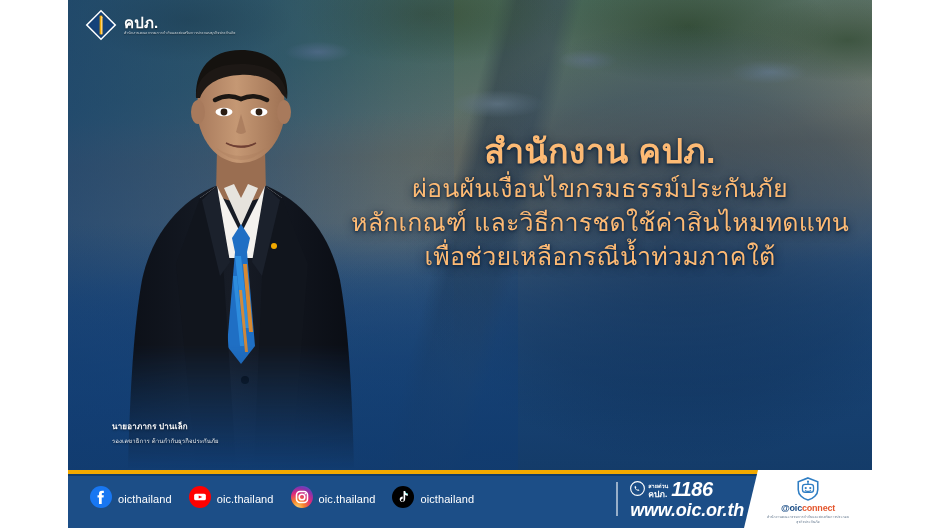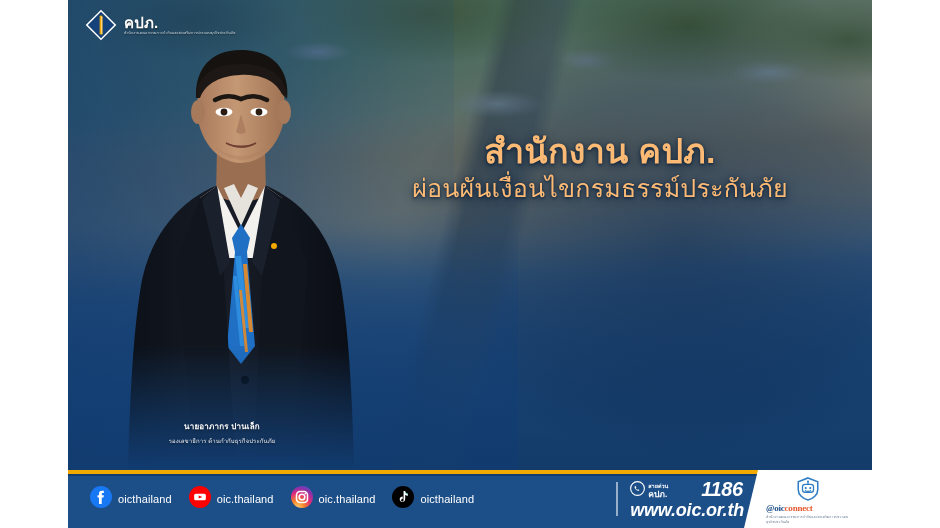"หลักเกณฑ์ และวิธีการชดใช้ค่าสินไหมทดแทน" span.headline-l4 { html: none -> <span>หลักเกณฑ์ และวิธีการชดใช้ค่าสินไหมทดแทน</span> }
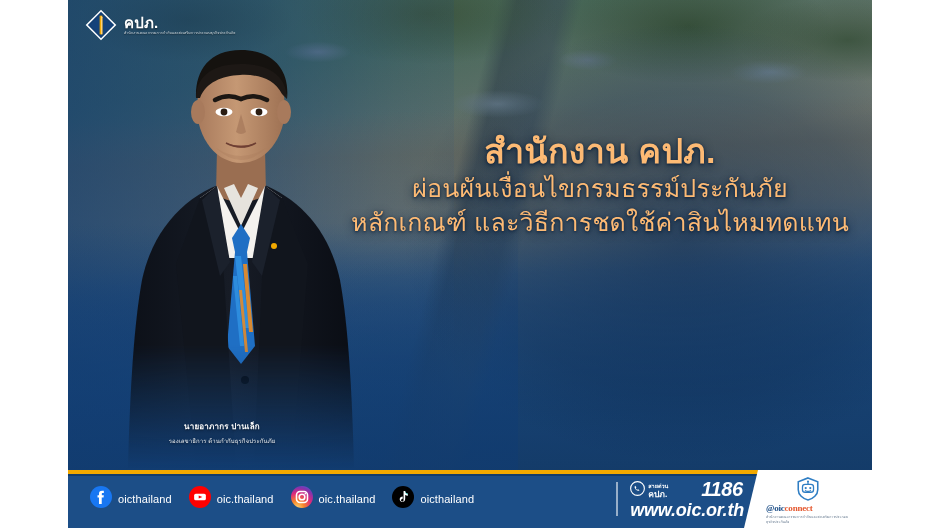"เพื่อช่วยเหลือกรณีน้ำท่วมภาคใต้" span.headline-l5 { html: none -> <span>เพื่อช่วยเหลือกรณีน้ำท่วมภาคใต้</span> }
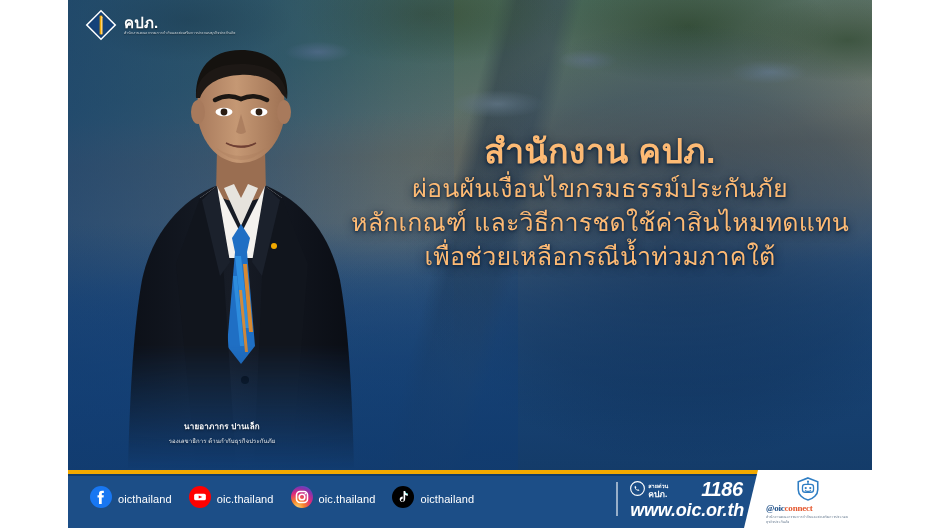"นายอาภากร ปานเล็ก" .caption { text-align: center -> left }
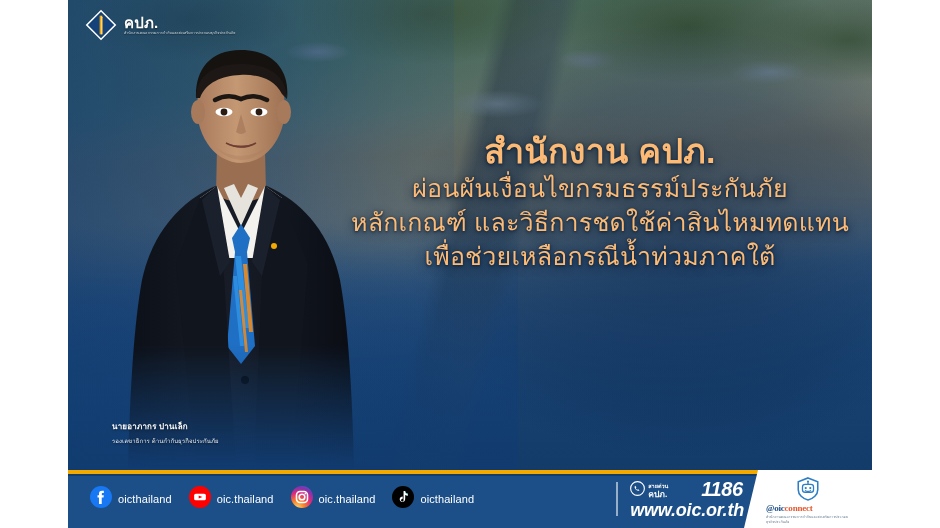"1186" .hotline-number { margin-left: 30px -> none }
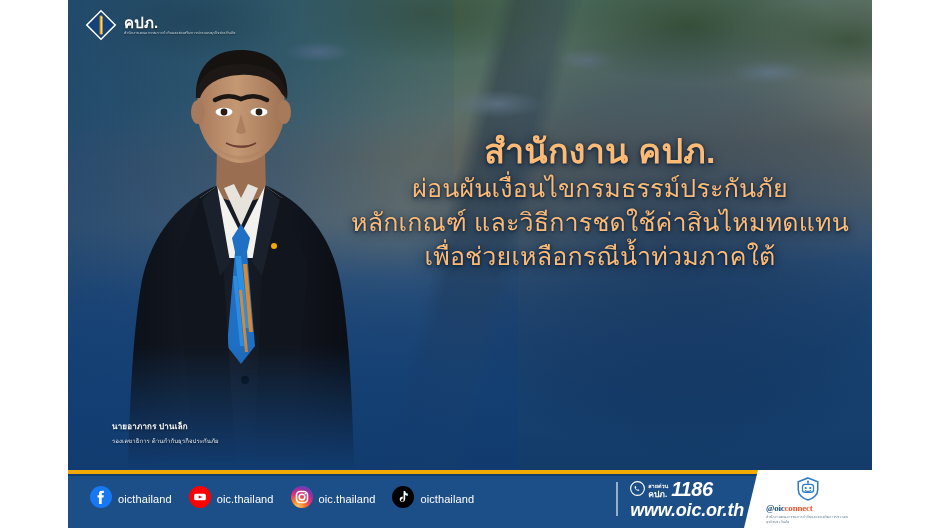"@oicconnect" .connect-badge { font-family: Liberation Serif, serif -> none; text-align: left -> center }
